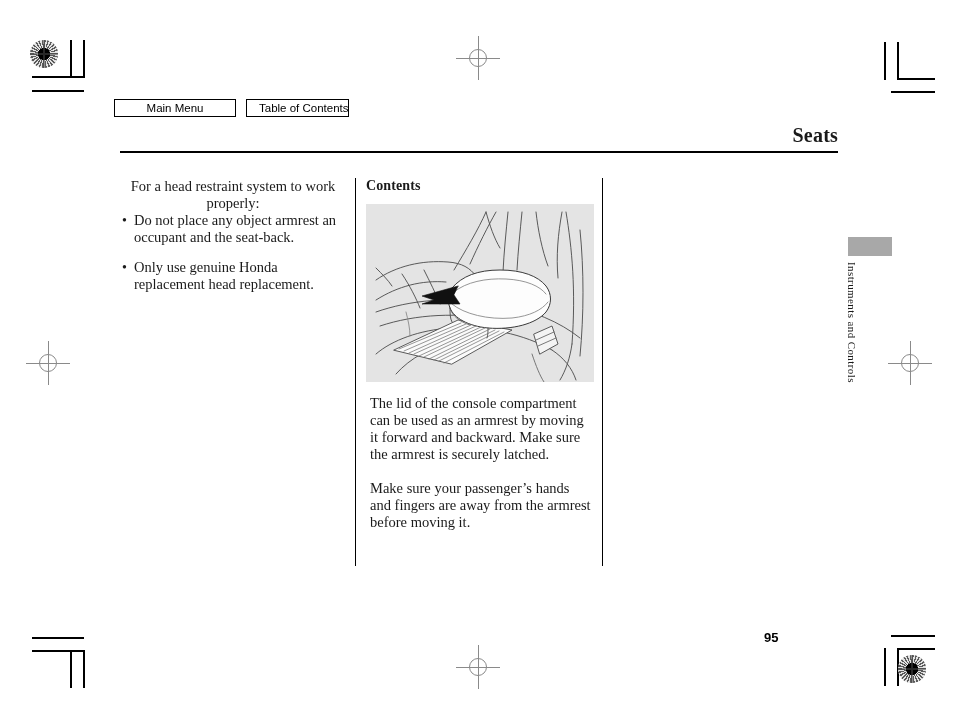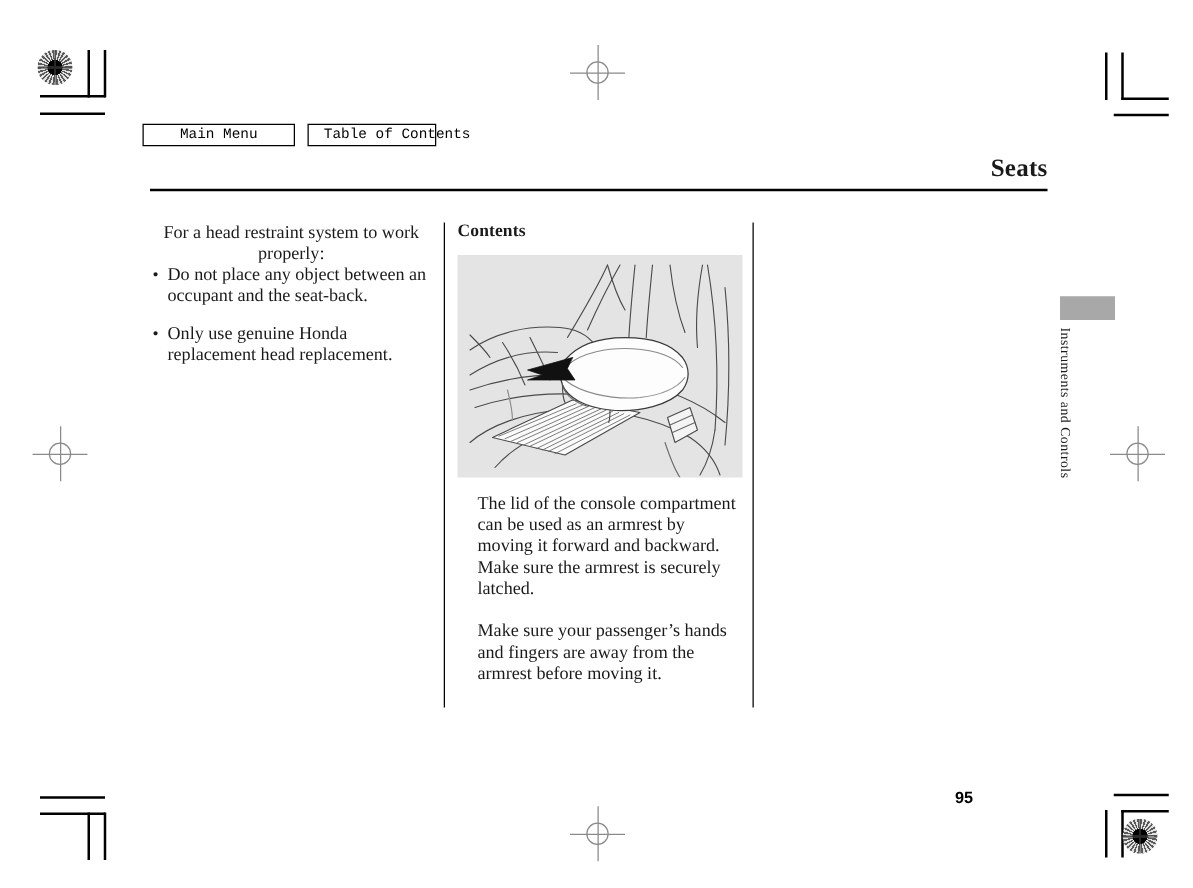"Main Menu" .nav-btn { font-family: Liberation Mono, monospace -> Liberation Sans, sans-serif }
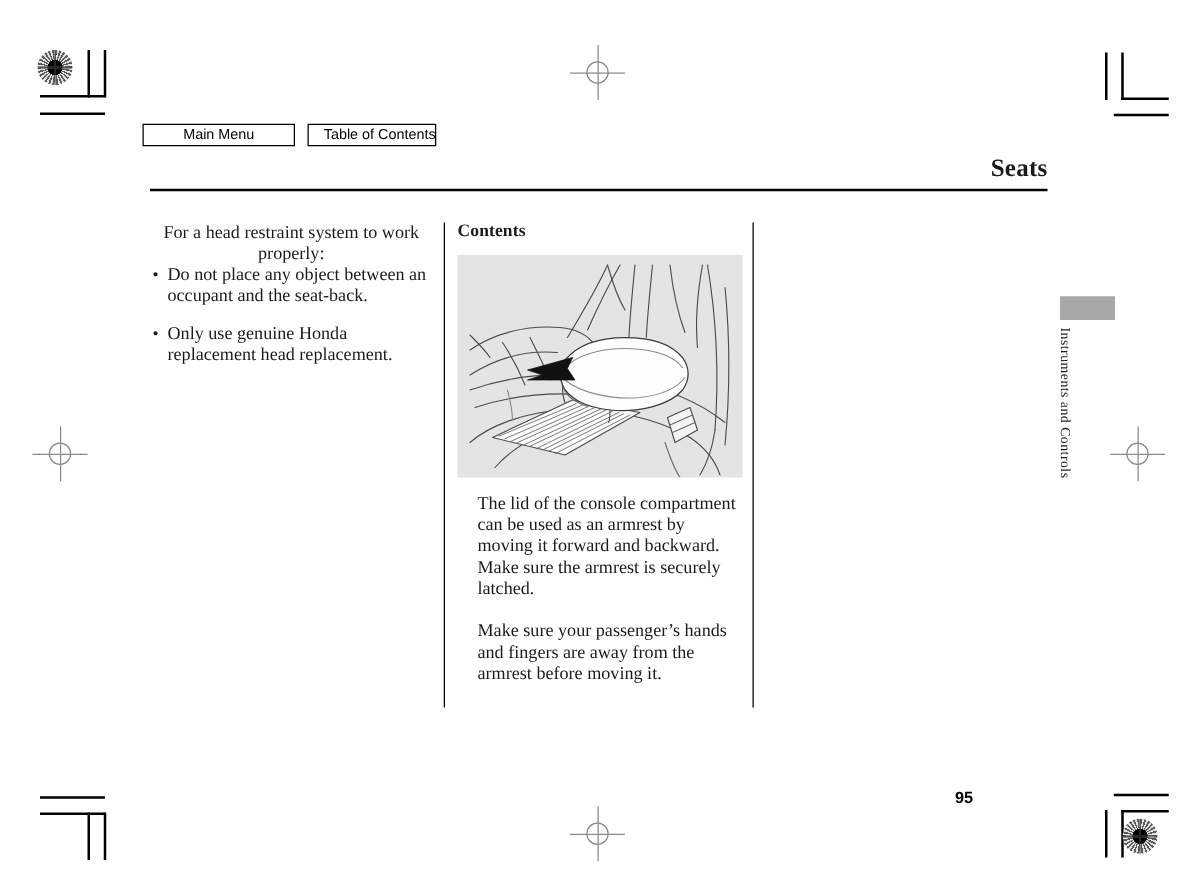"Do not place any object" li { text: between -> armrest }
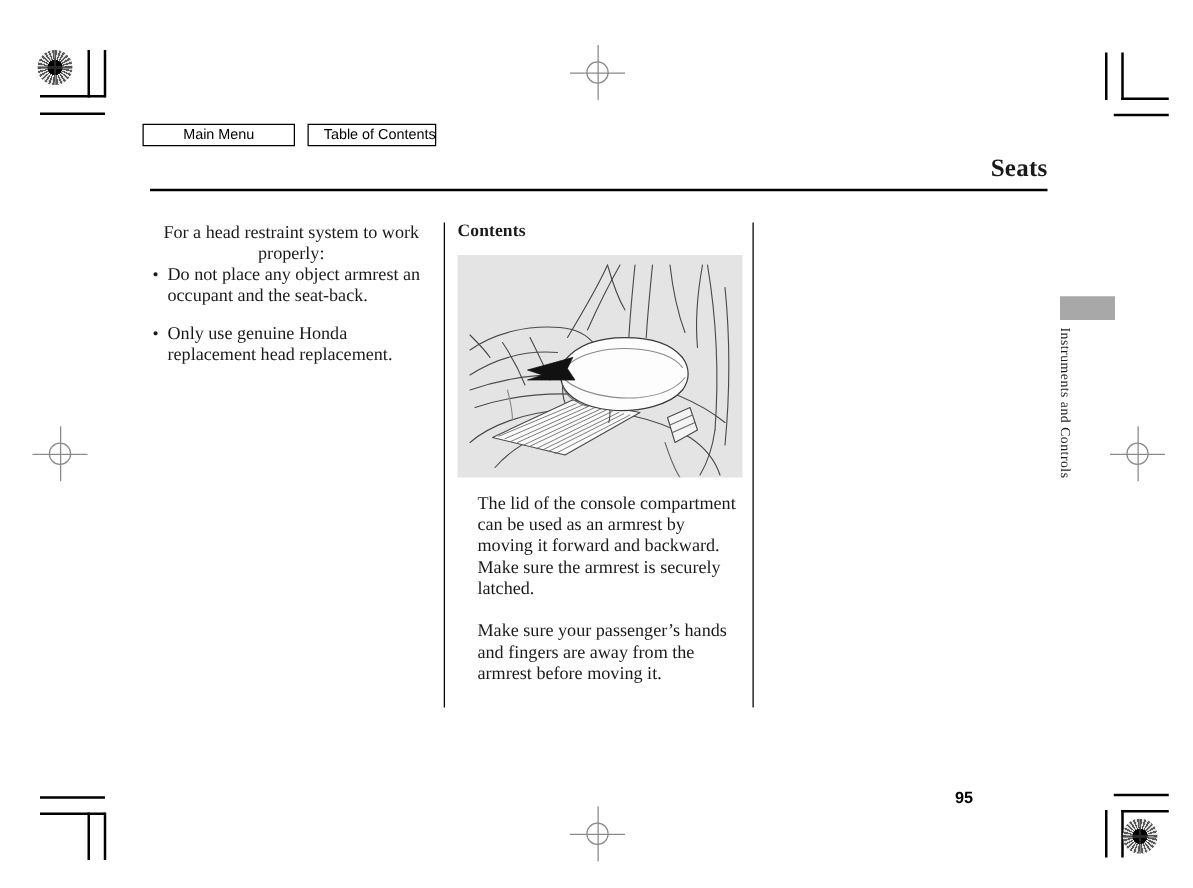"The lid of the console" .body-text { margin: 13px 0 0 16px -> 13px 0 0 4px }
